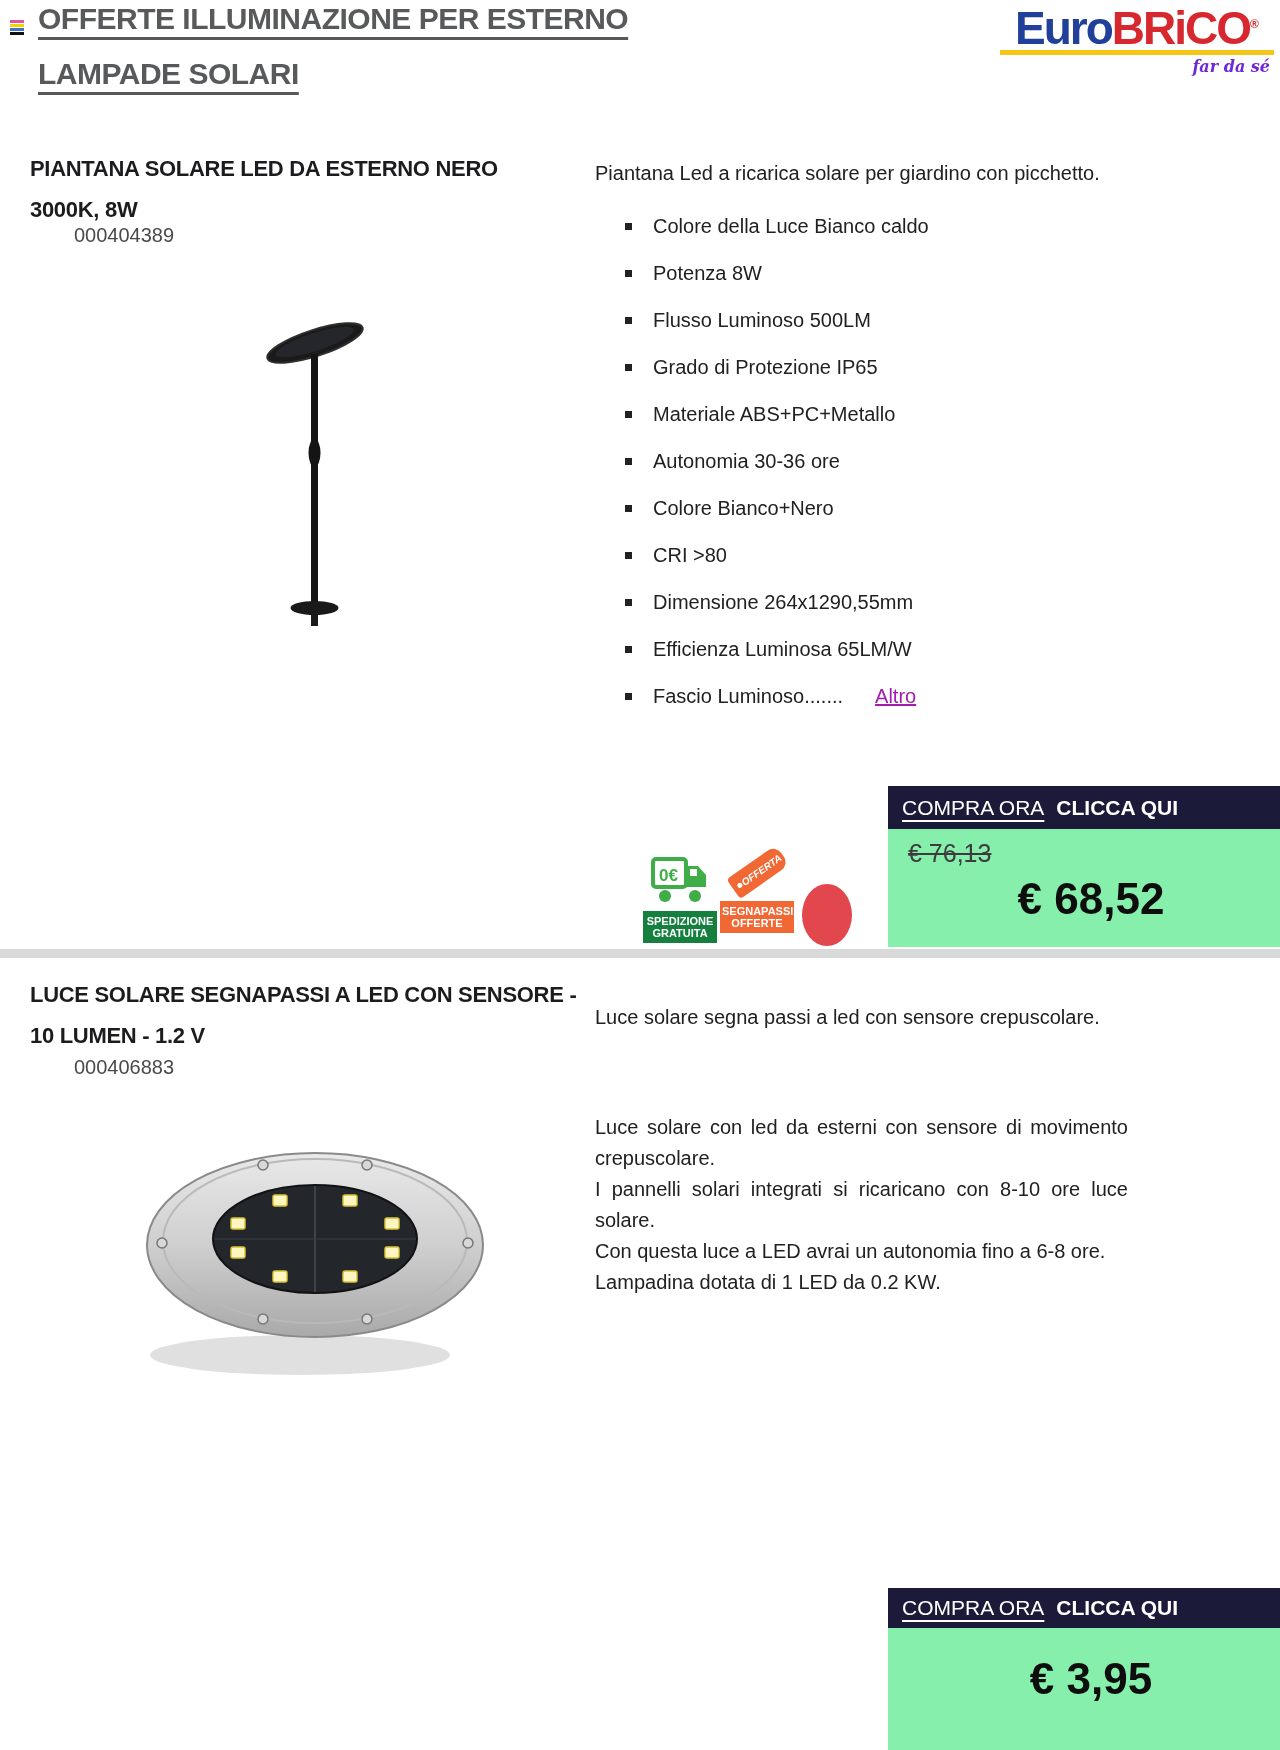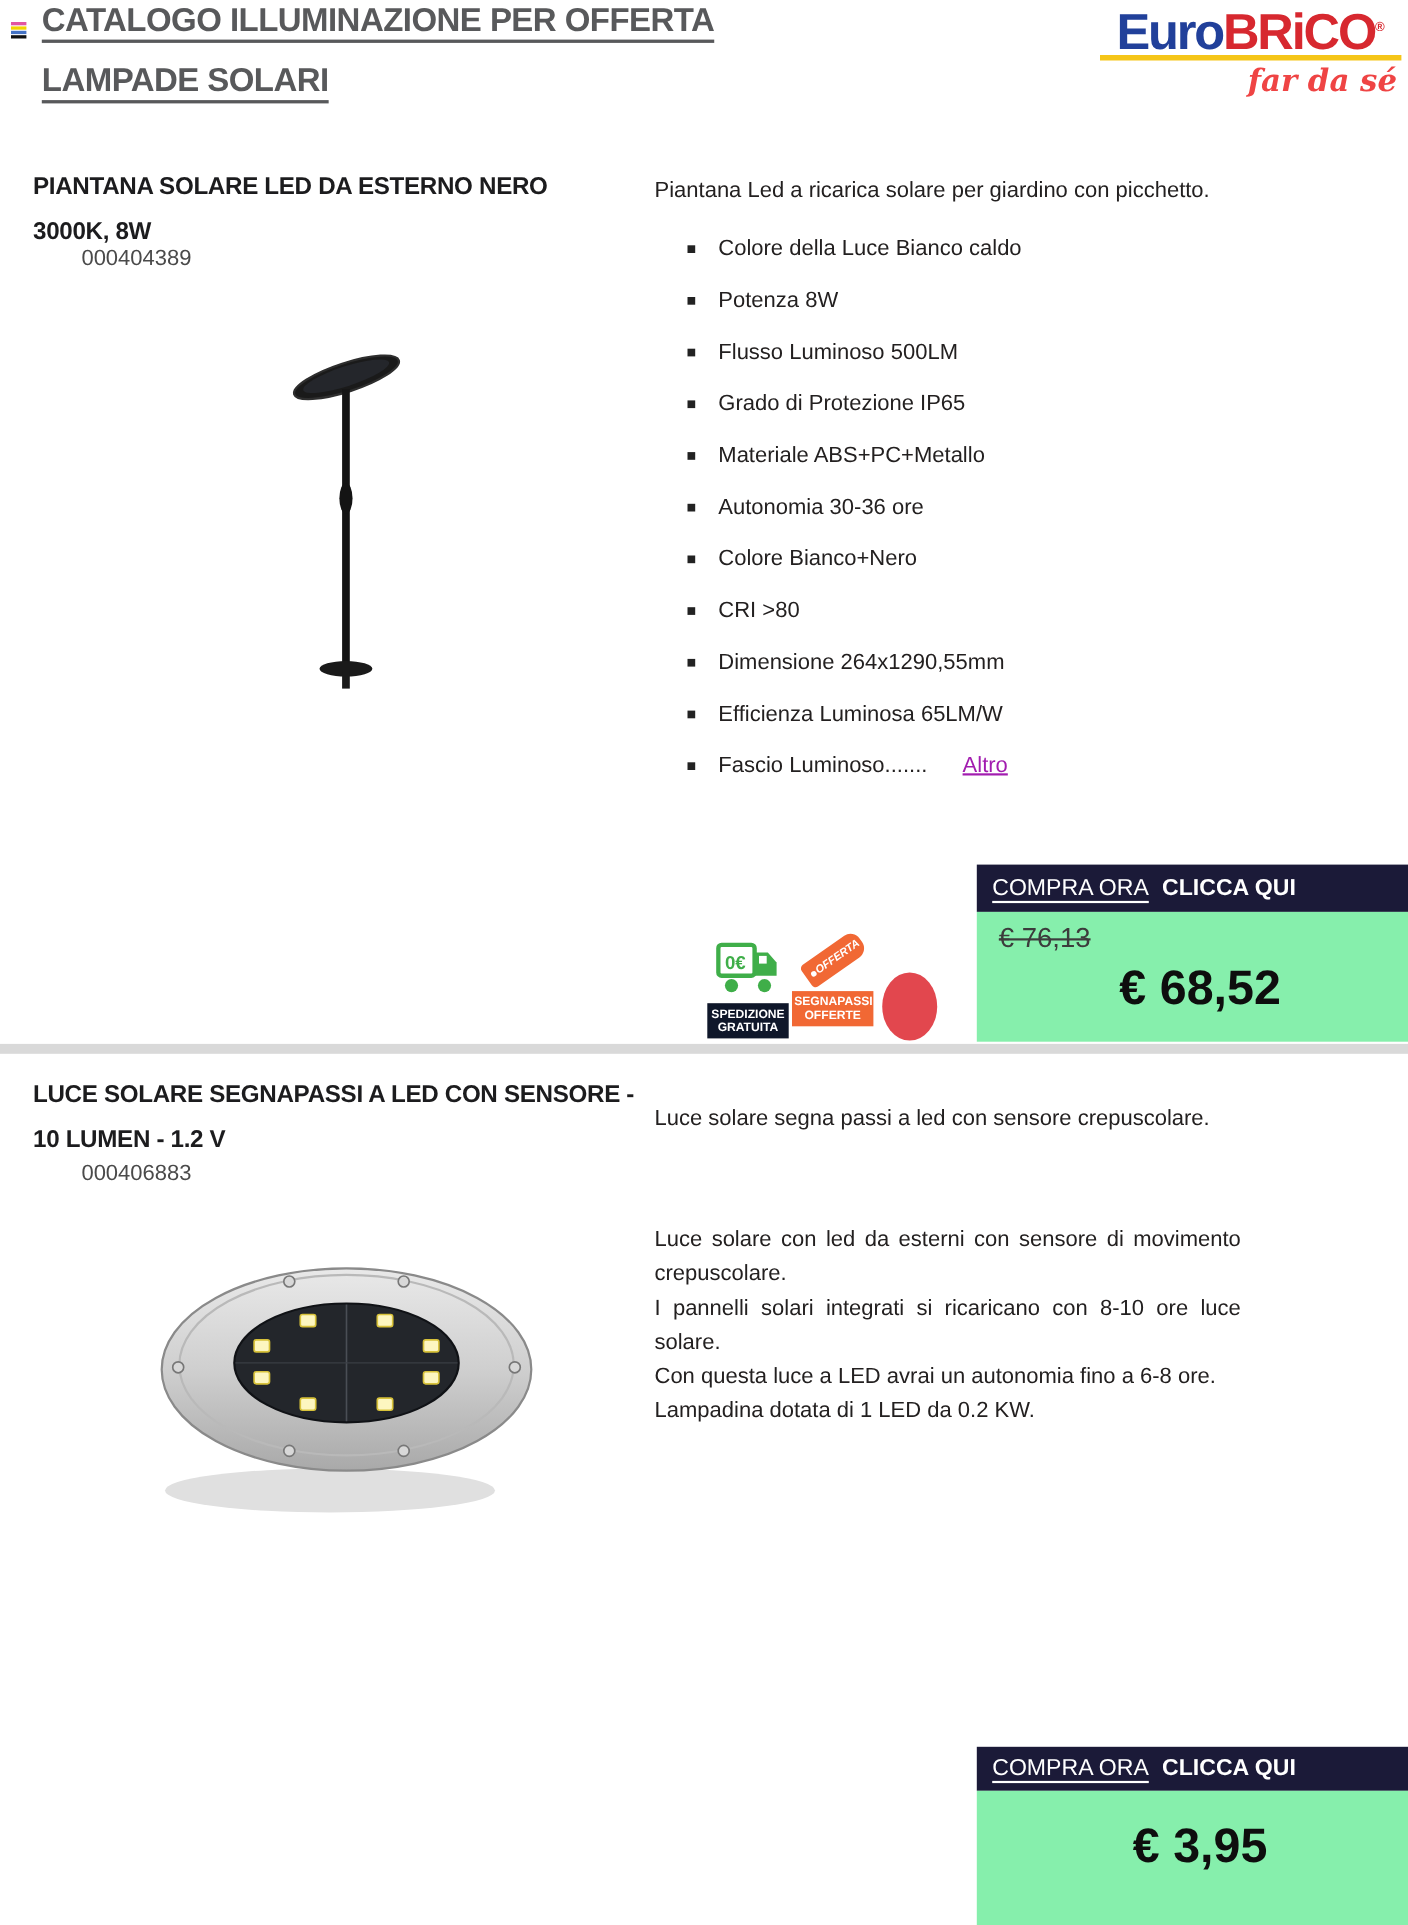"CATALOGO ILLUMINAZIONE PER OFFERTA" div.h1 { text: CATALOGO ILLUMINAZIONE PER OFFERTA -> OFFERTE ILLUMINAZIONE PER ESTERNO }
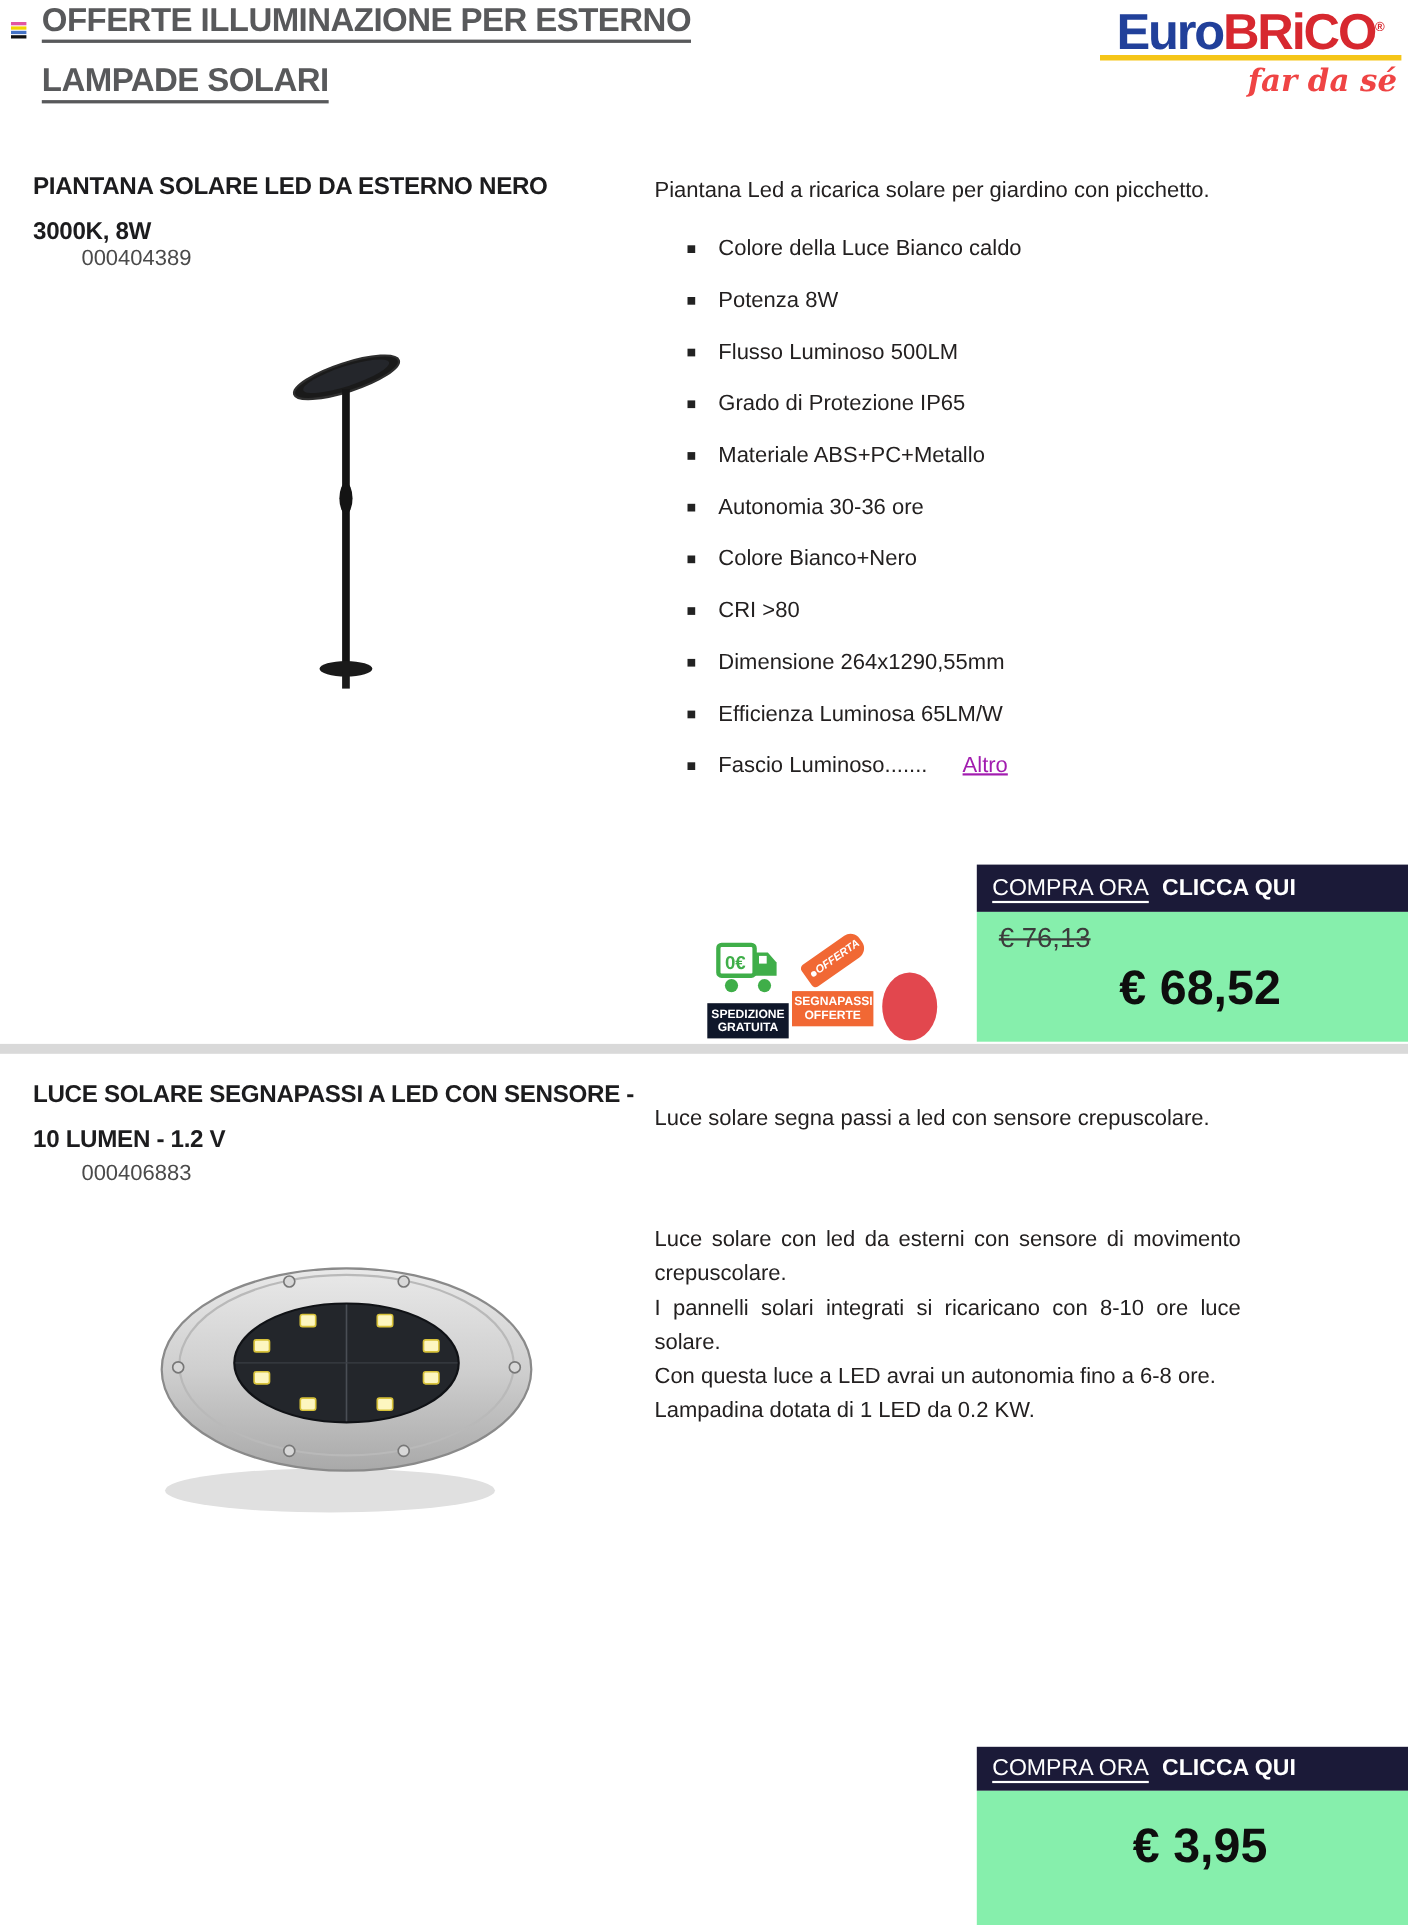"far da sé" .logo-tag { color: #ef4444 -> #6d28d9; font-size: 28px -> 16px }
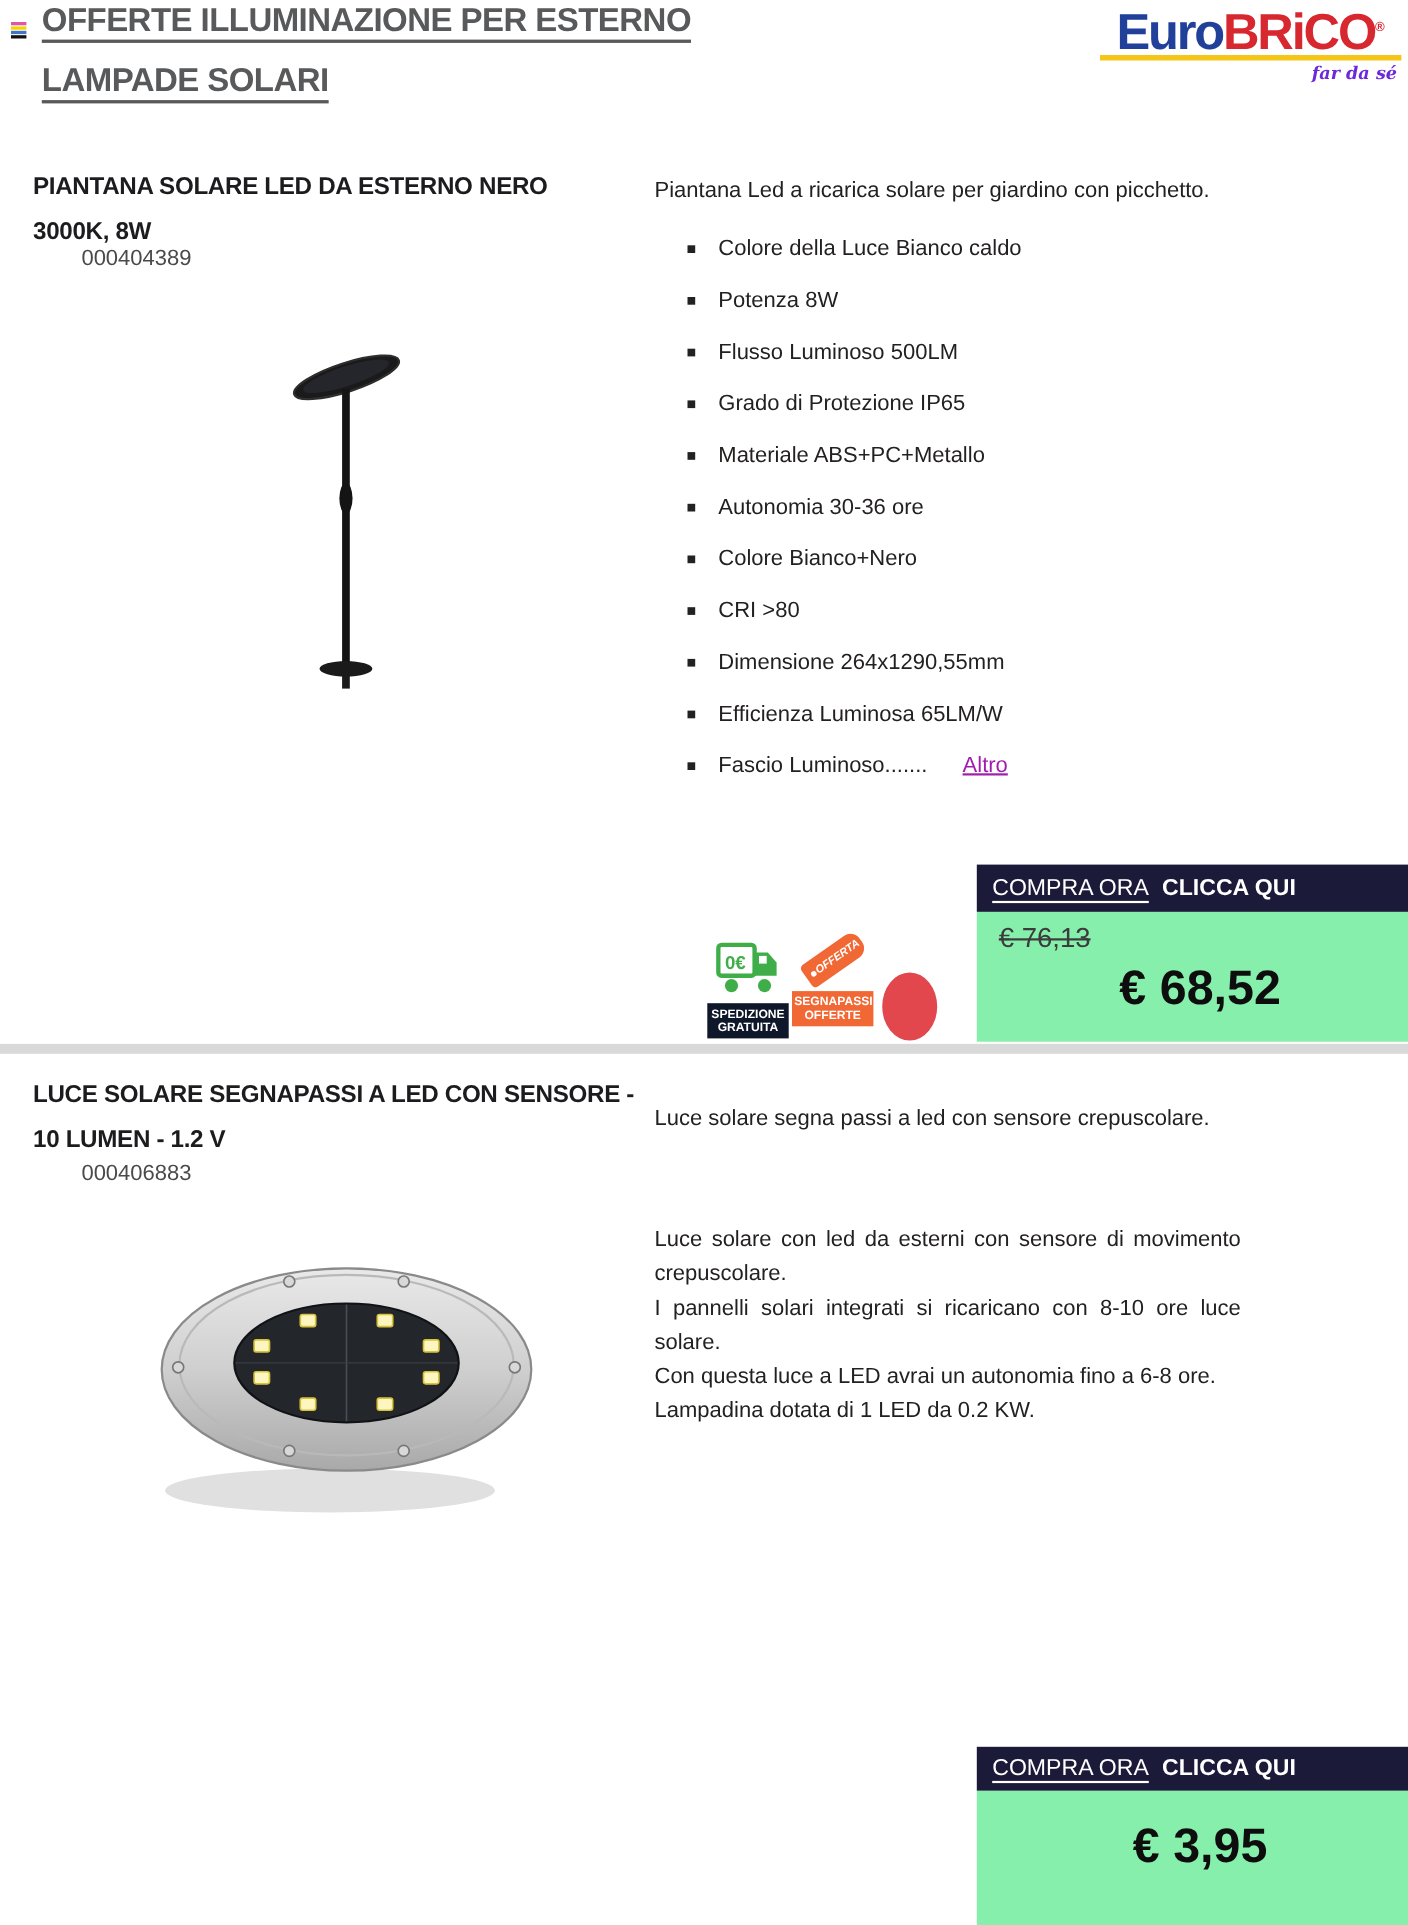"SPEDIZIONE" .green-bg { background: #0f172a -> #15803d }
